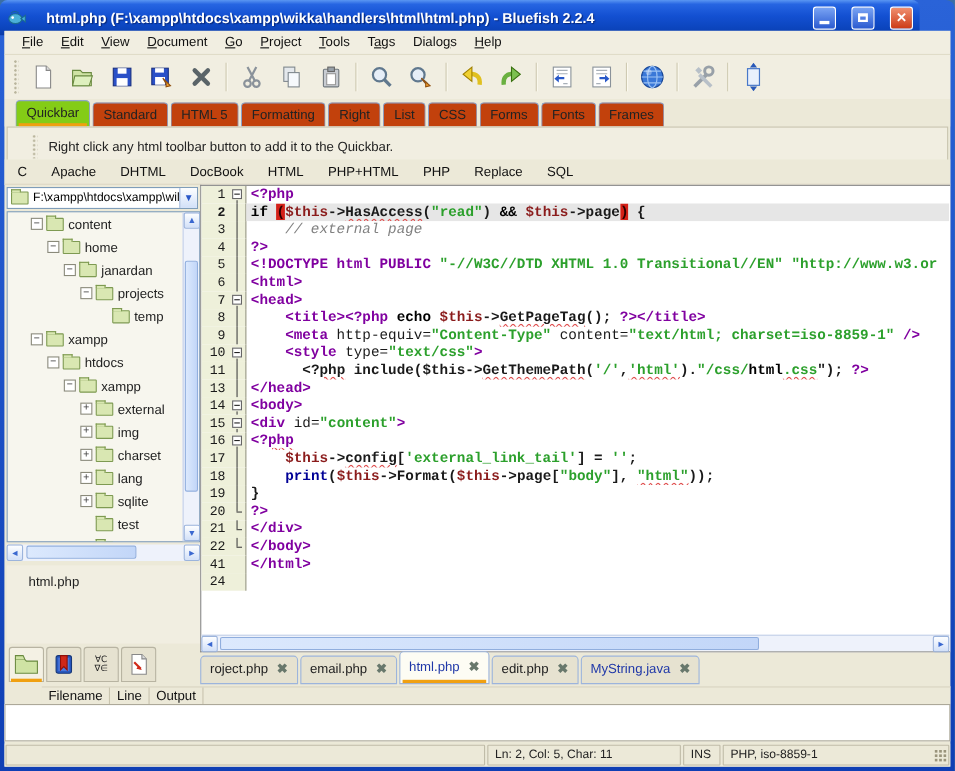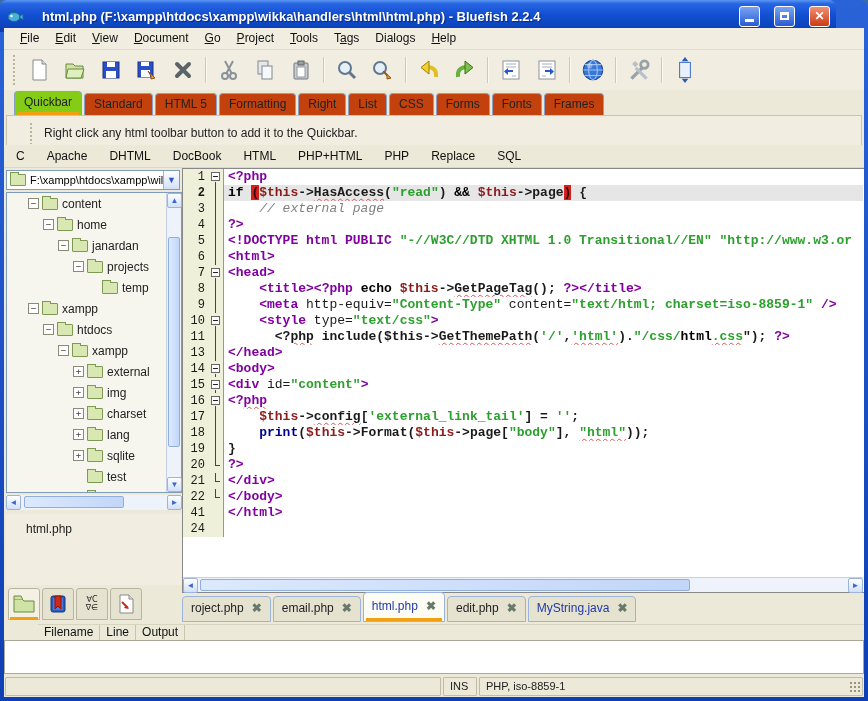"Ln: 2, Col: 5, Char:" div.stsec { html: none -> <div>Ln: 2, Col: 5, Char: 11</div> }
